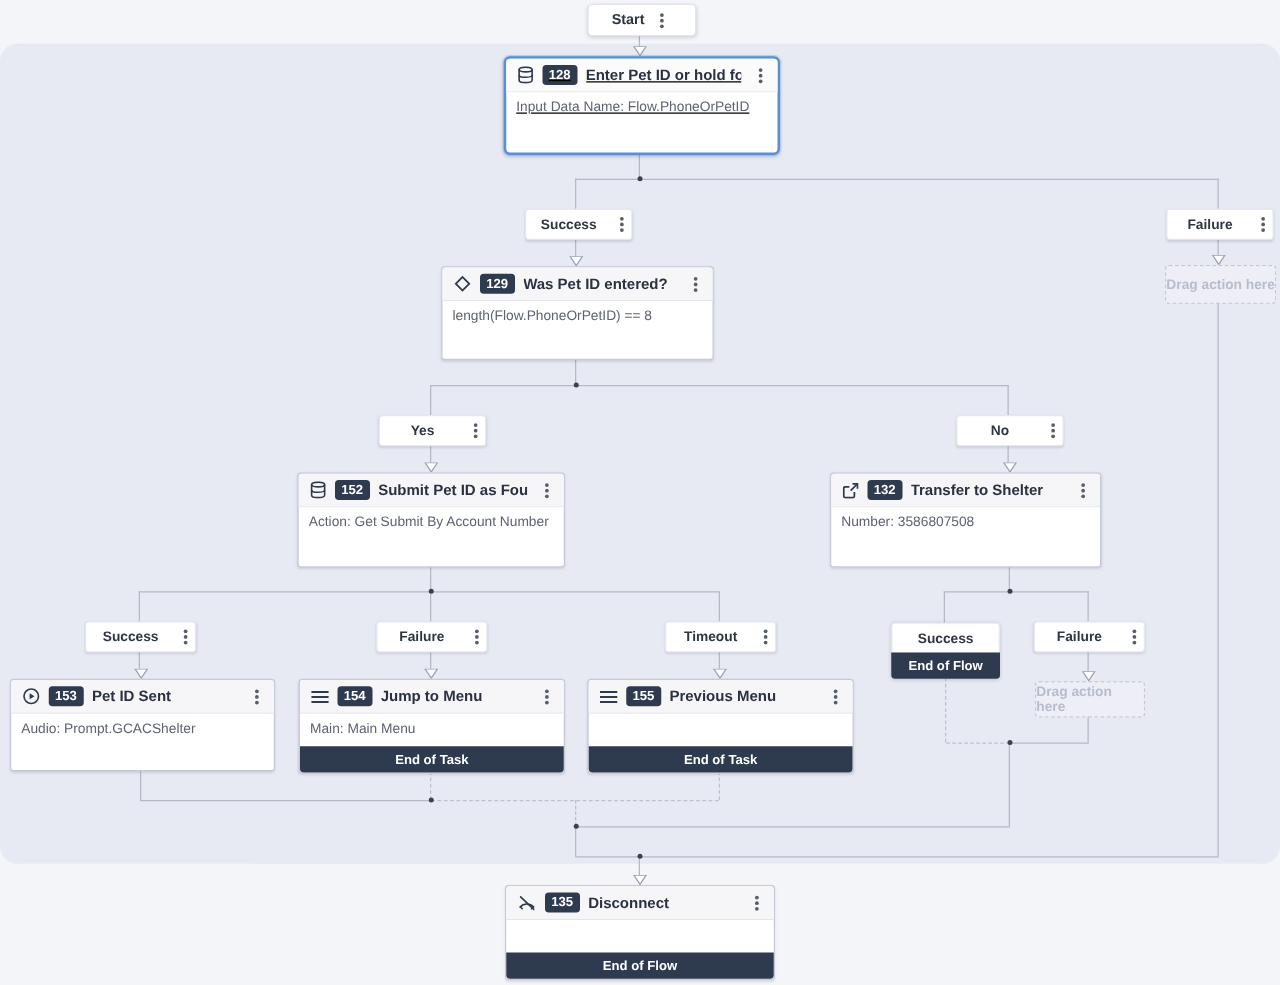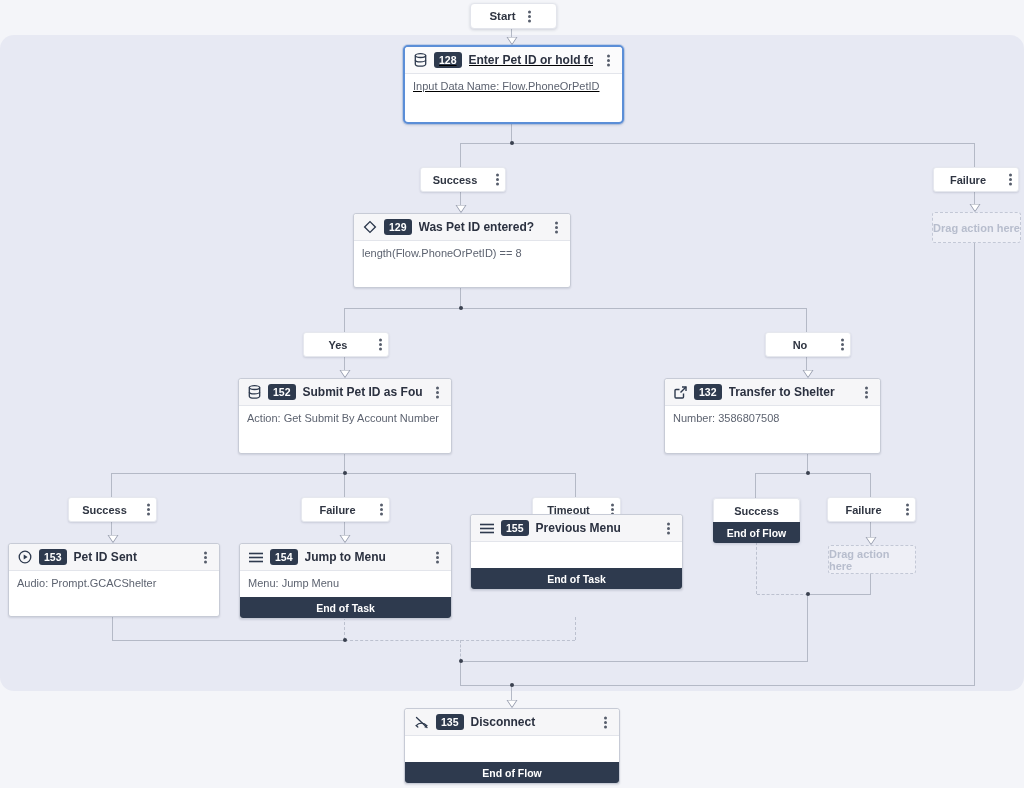"155" div.node { top: 514px -> 543px }
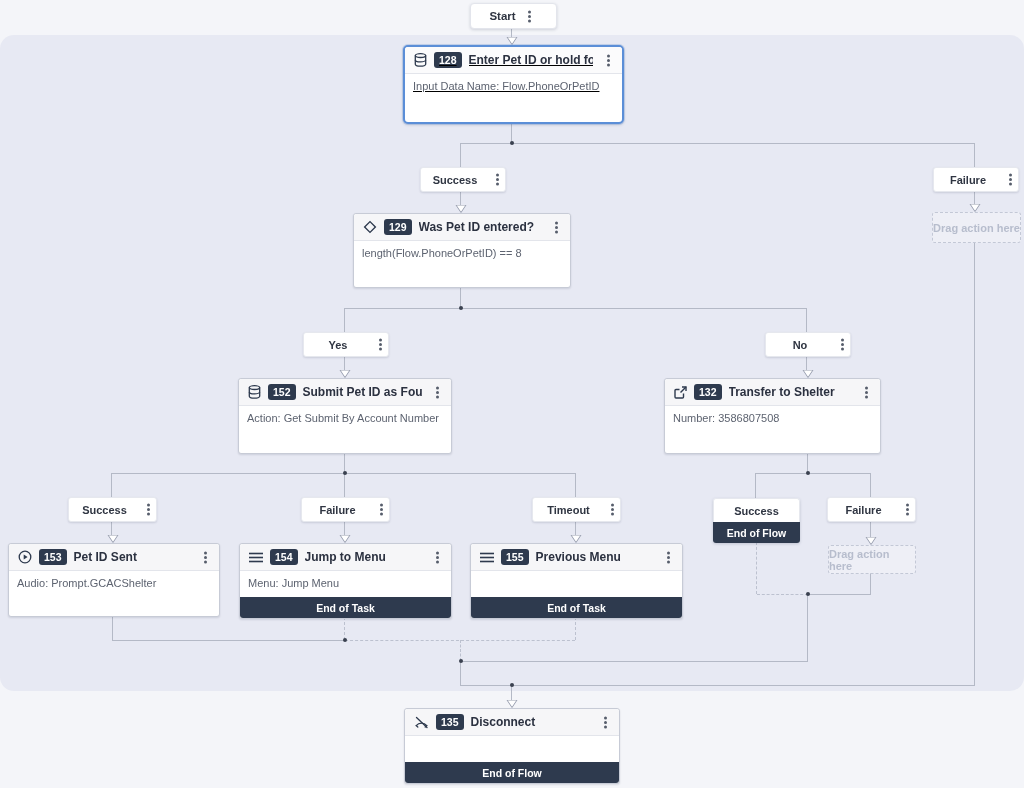"Menu: Jump Menu" div.nbody { text: Menu: Jump -> Main: Main }
